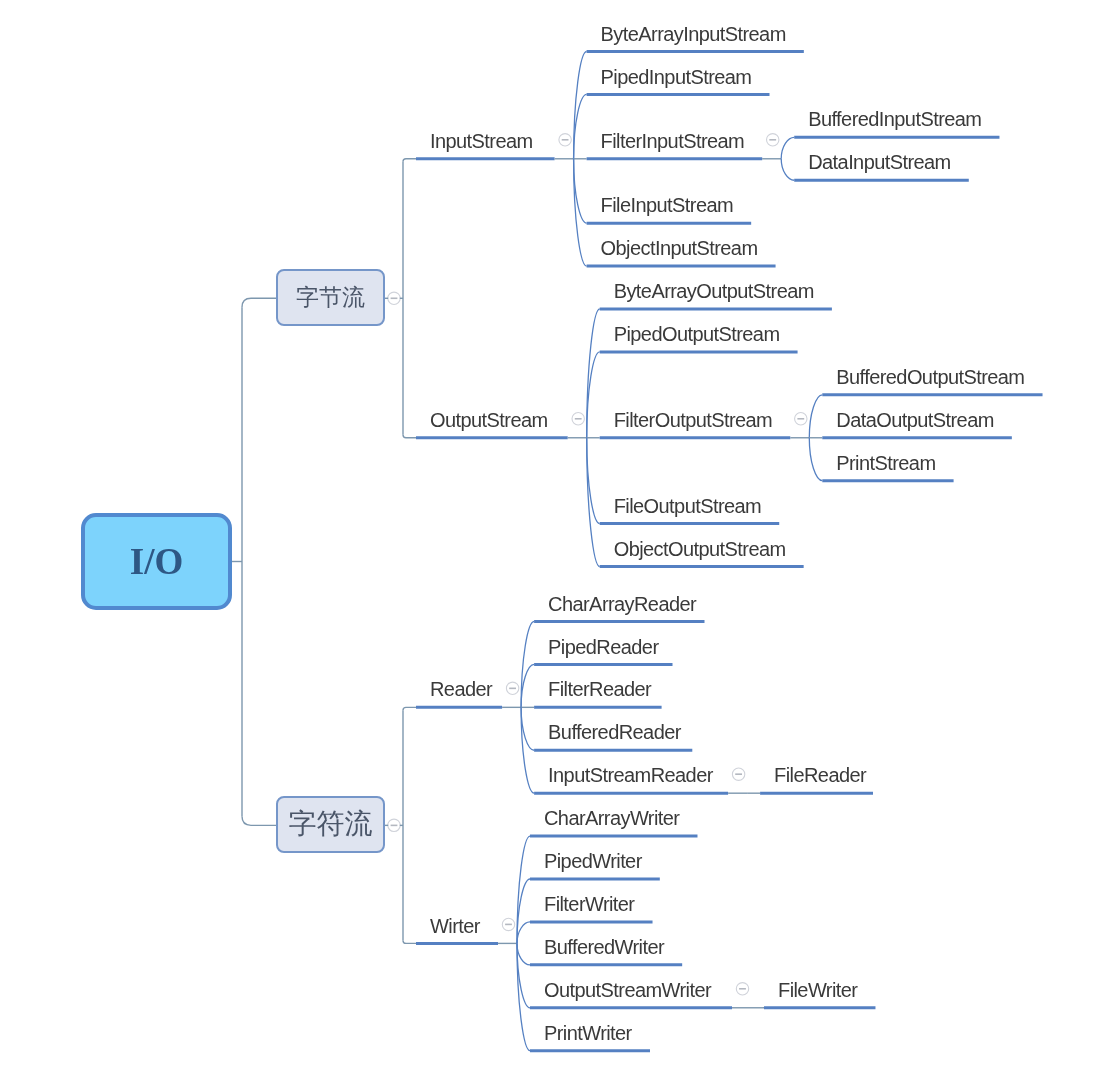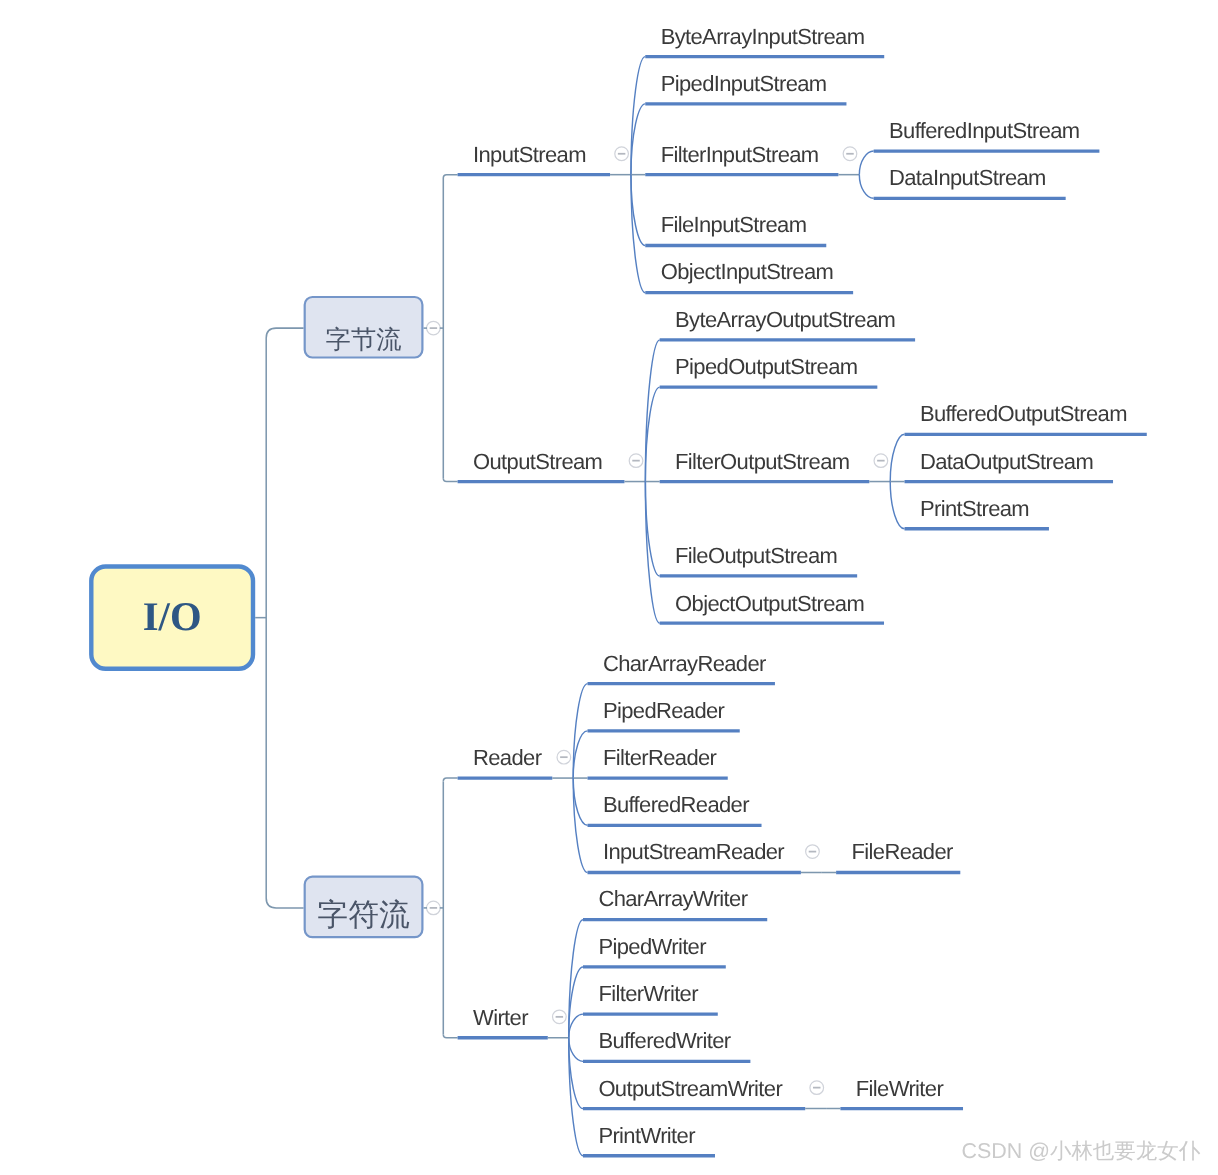"字节流" .boxnode { align-items: flex-end -> center }
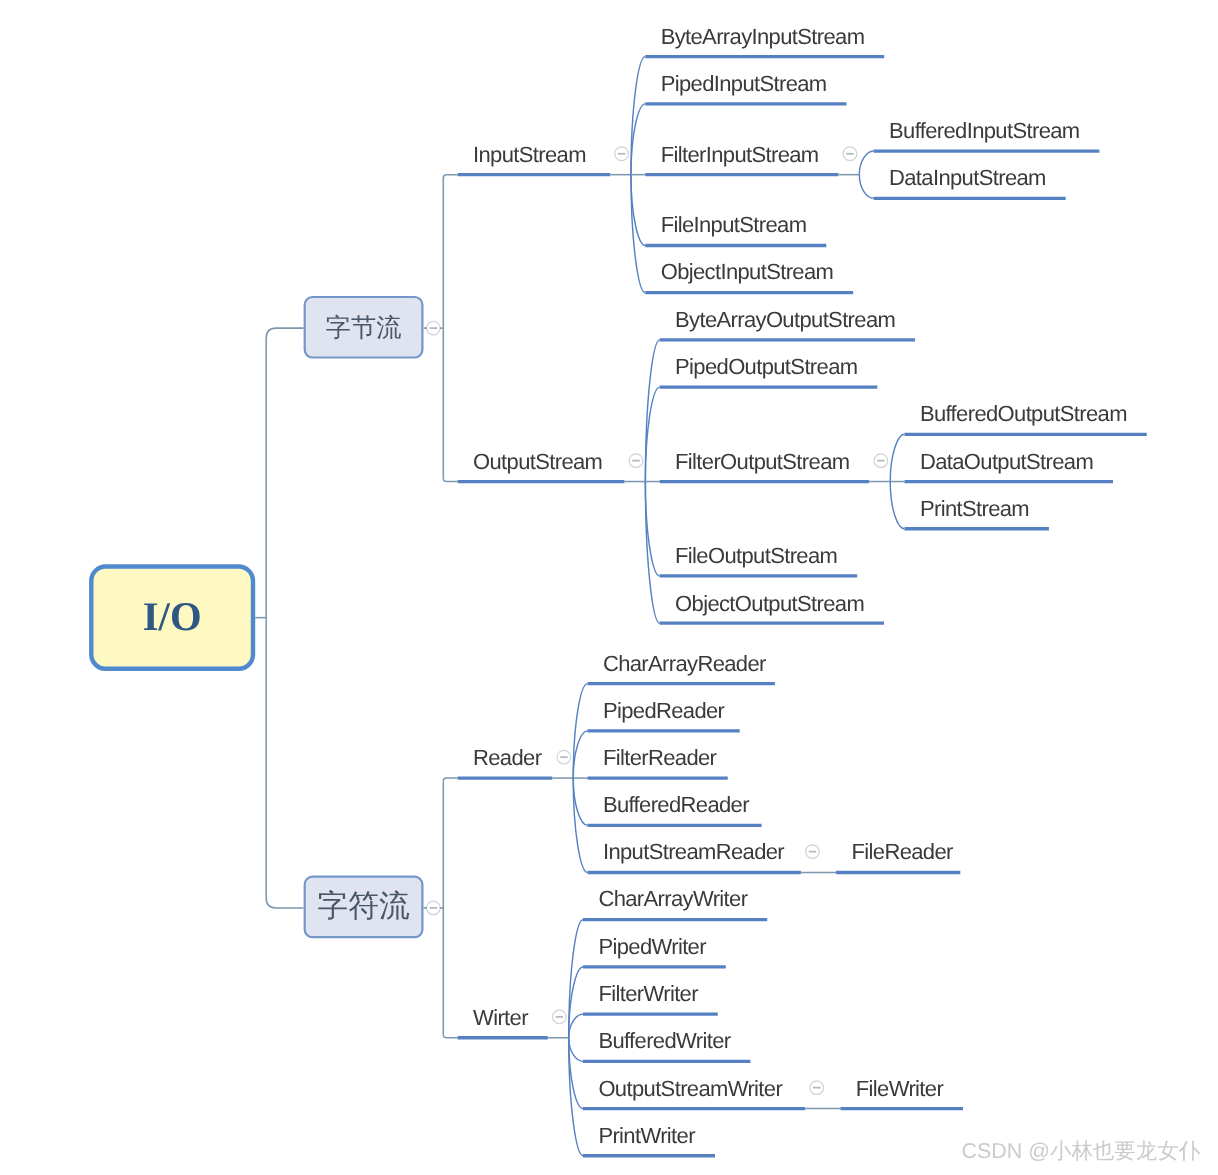"I/O" div.rootnode { background: #fef9c3 -> #7dd3fc }
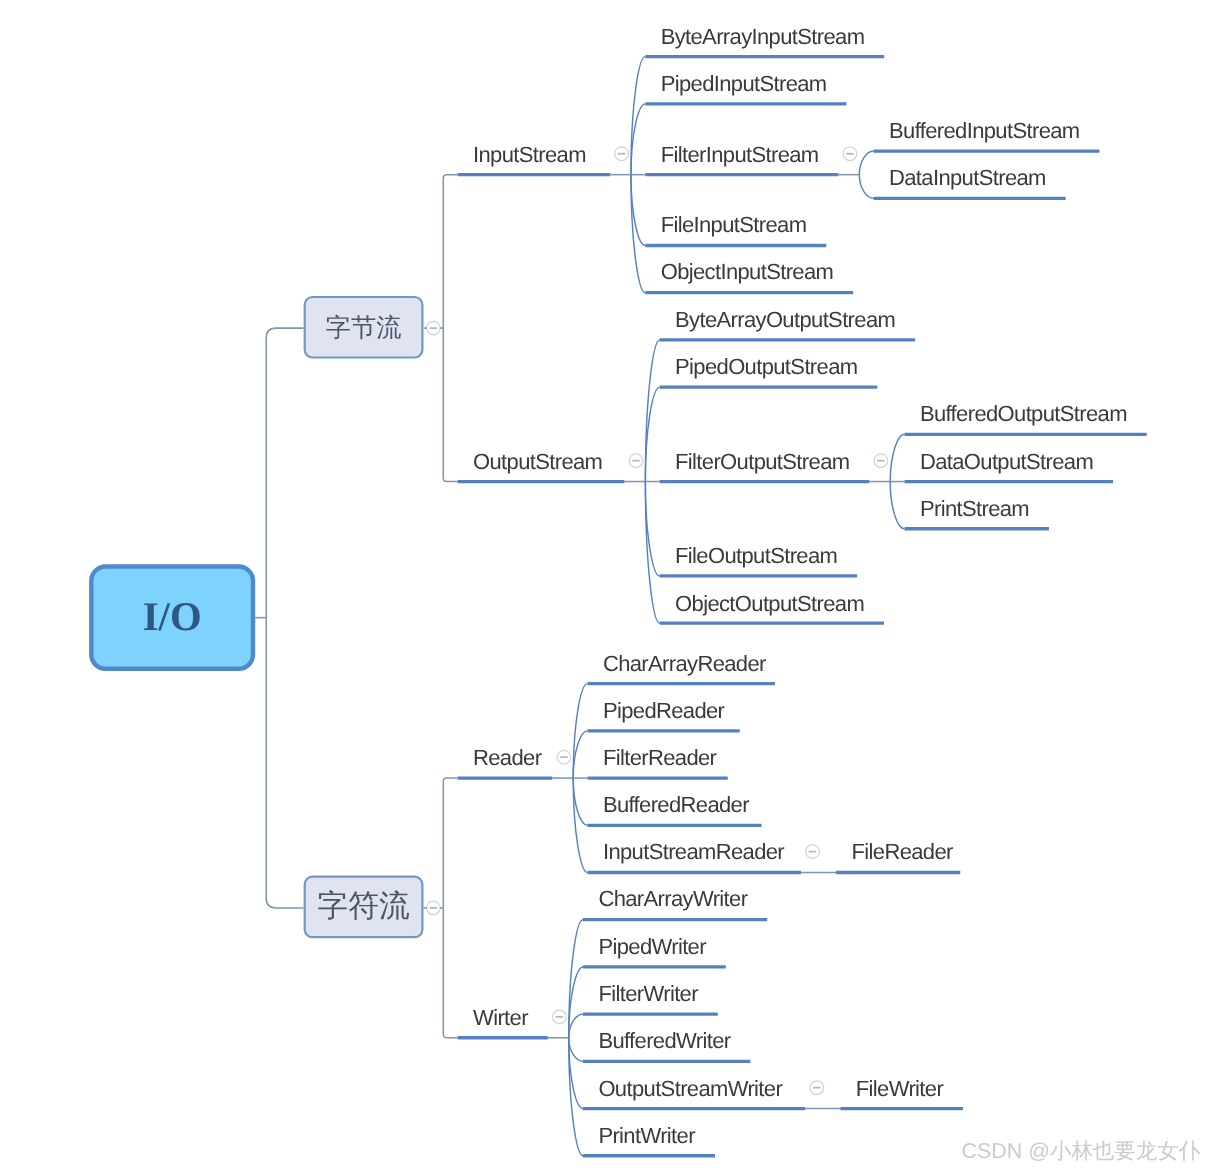"CSDN @小林也要龙女仆" div.watermark { html: <div>CSDN @小林也要龙女仆</div> -> none }
